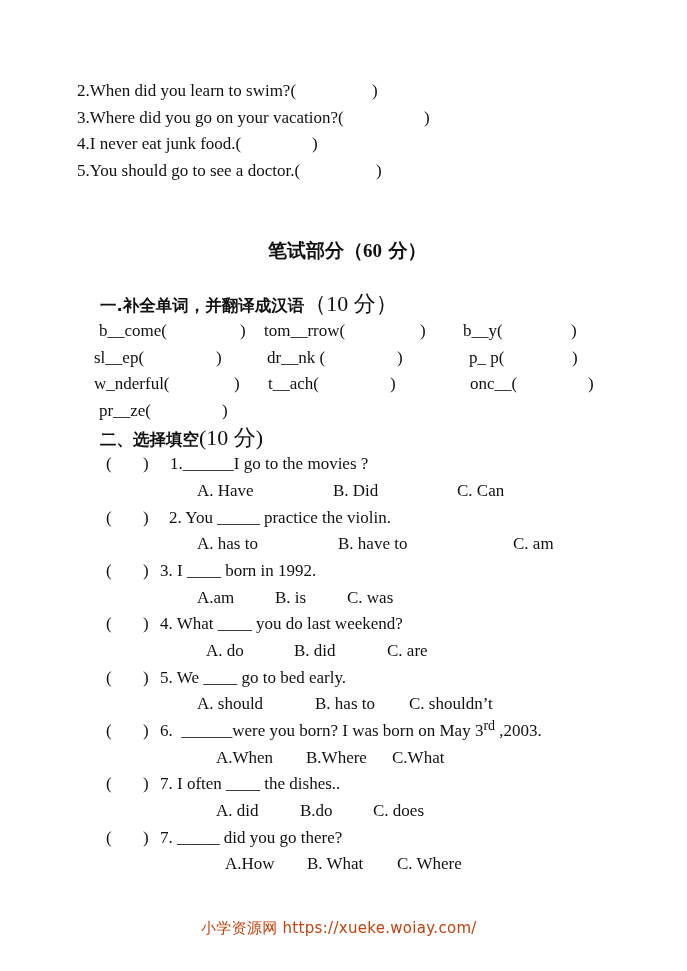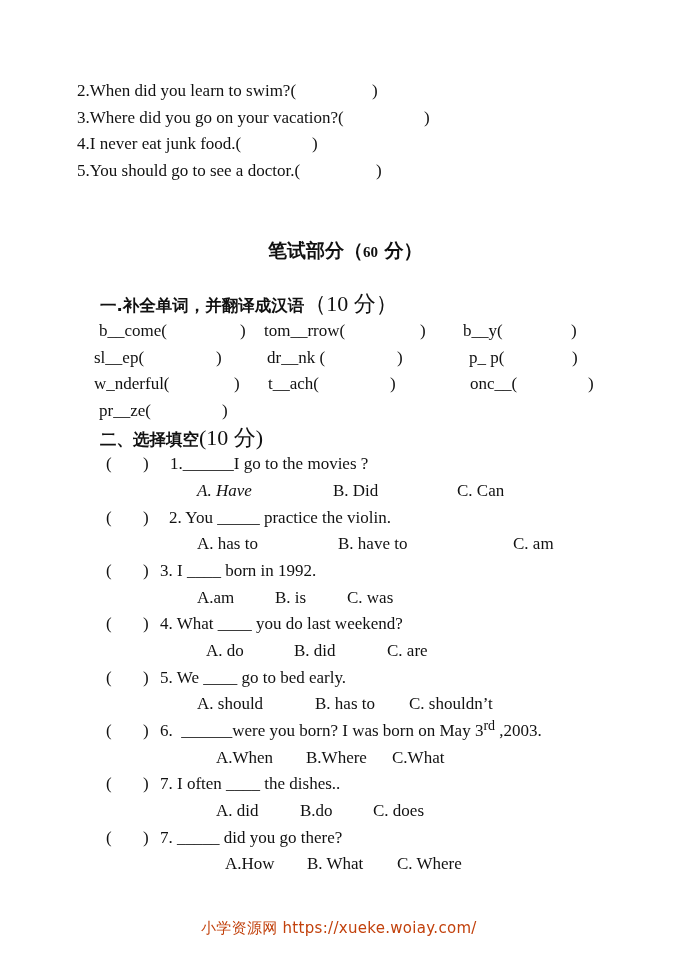"60" .title .num { font-size: 15px -> 19px }
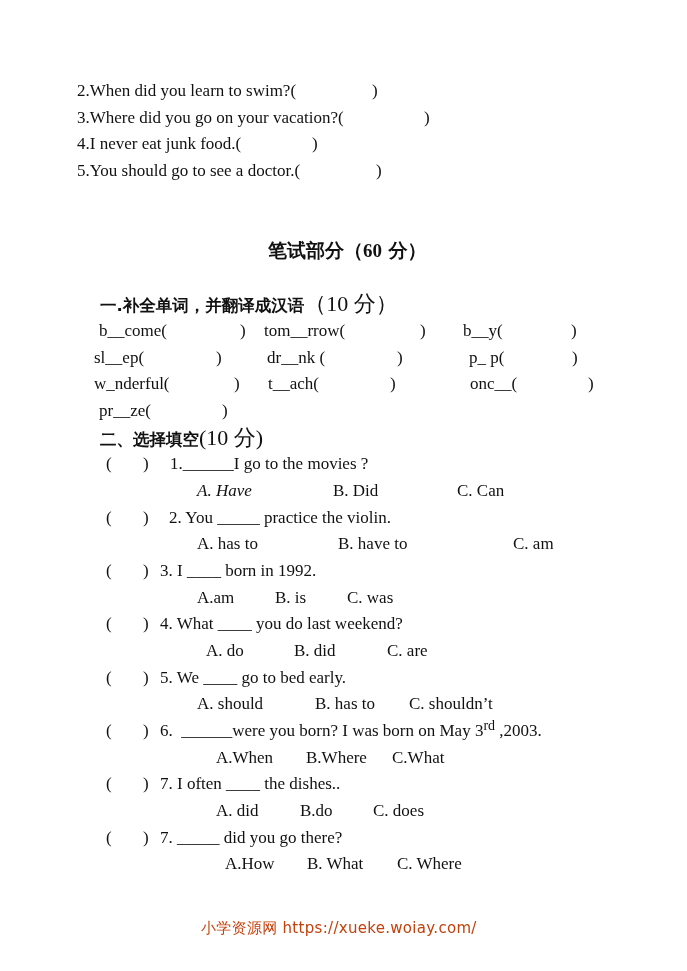"A. Have" div.abs { font-style: italic -> none }
